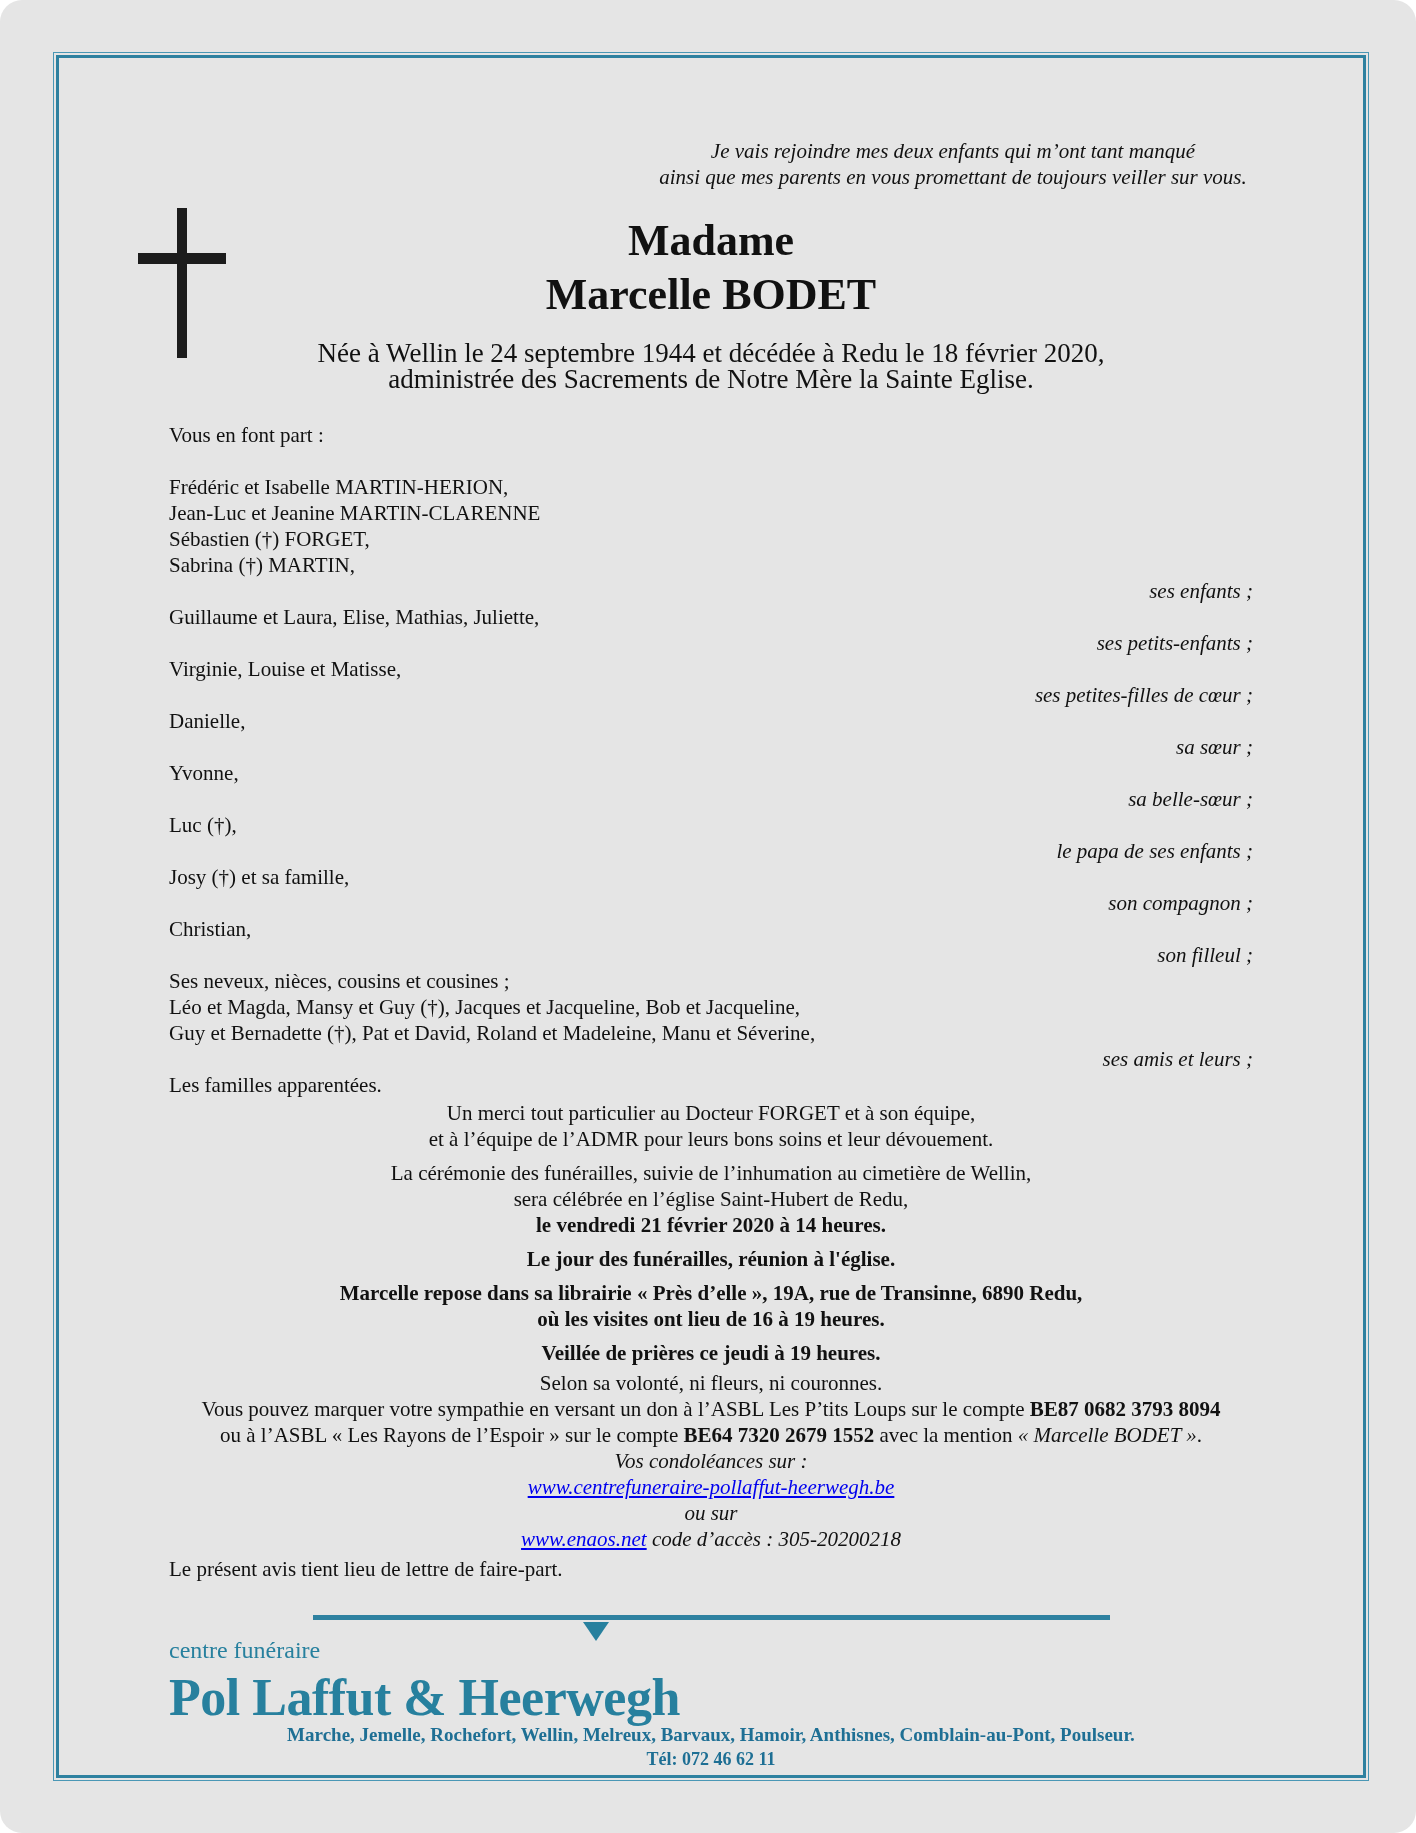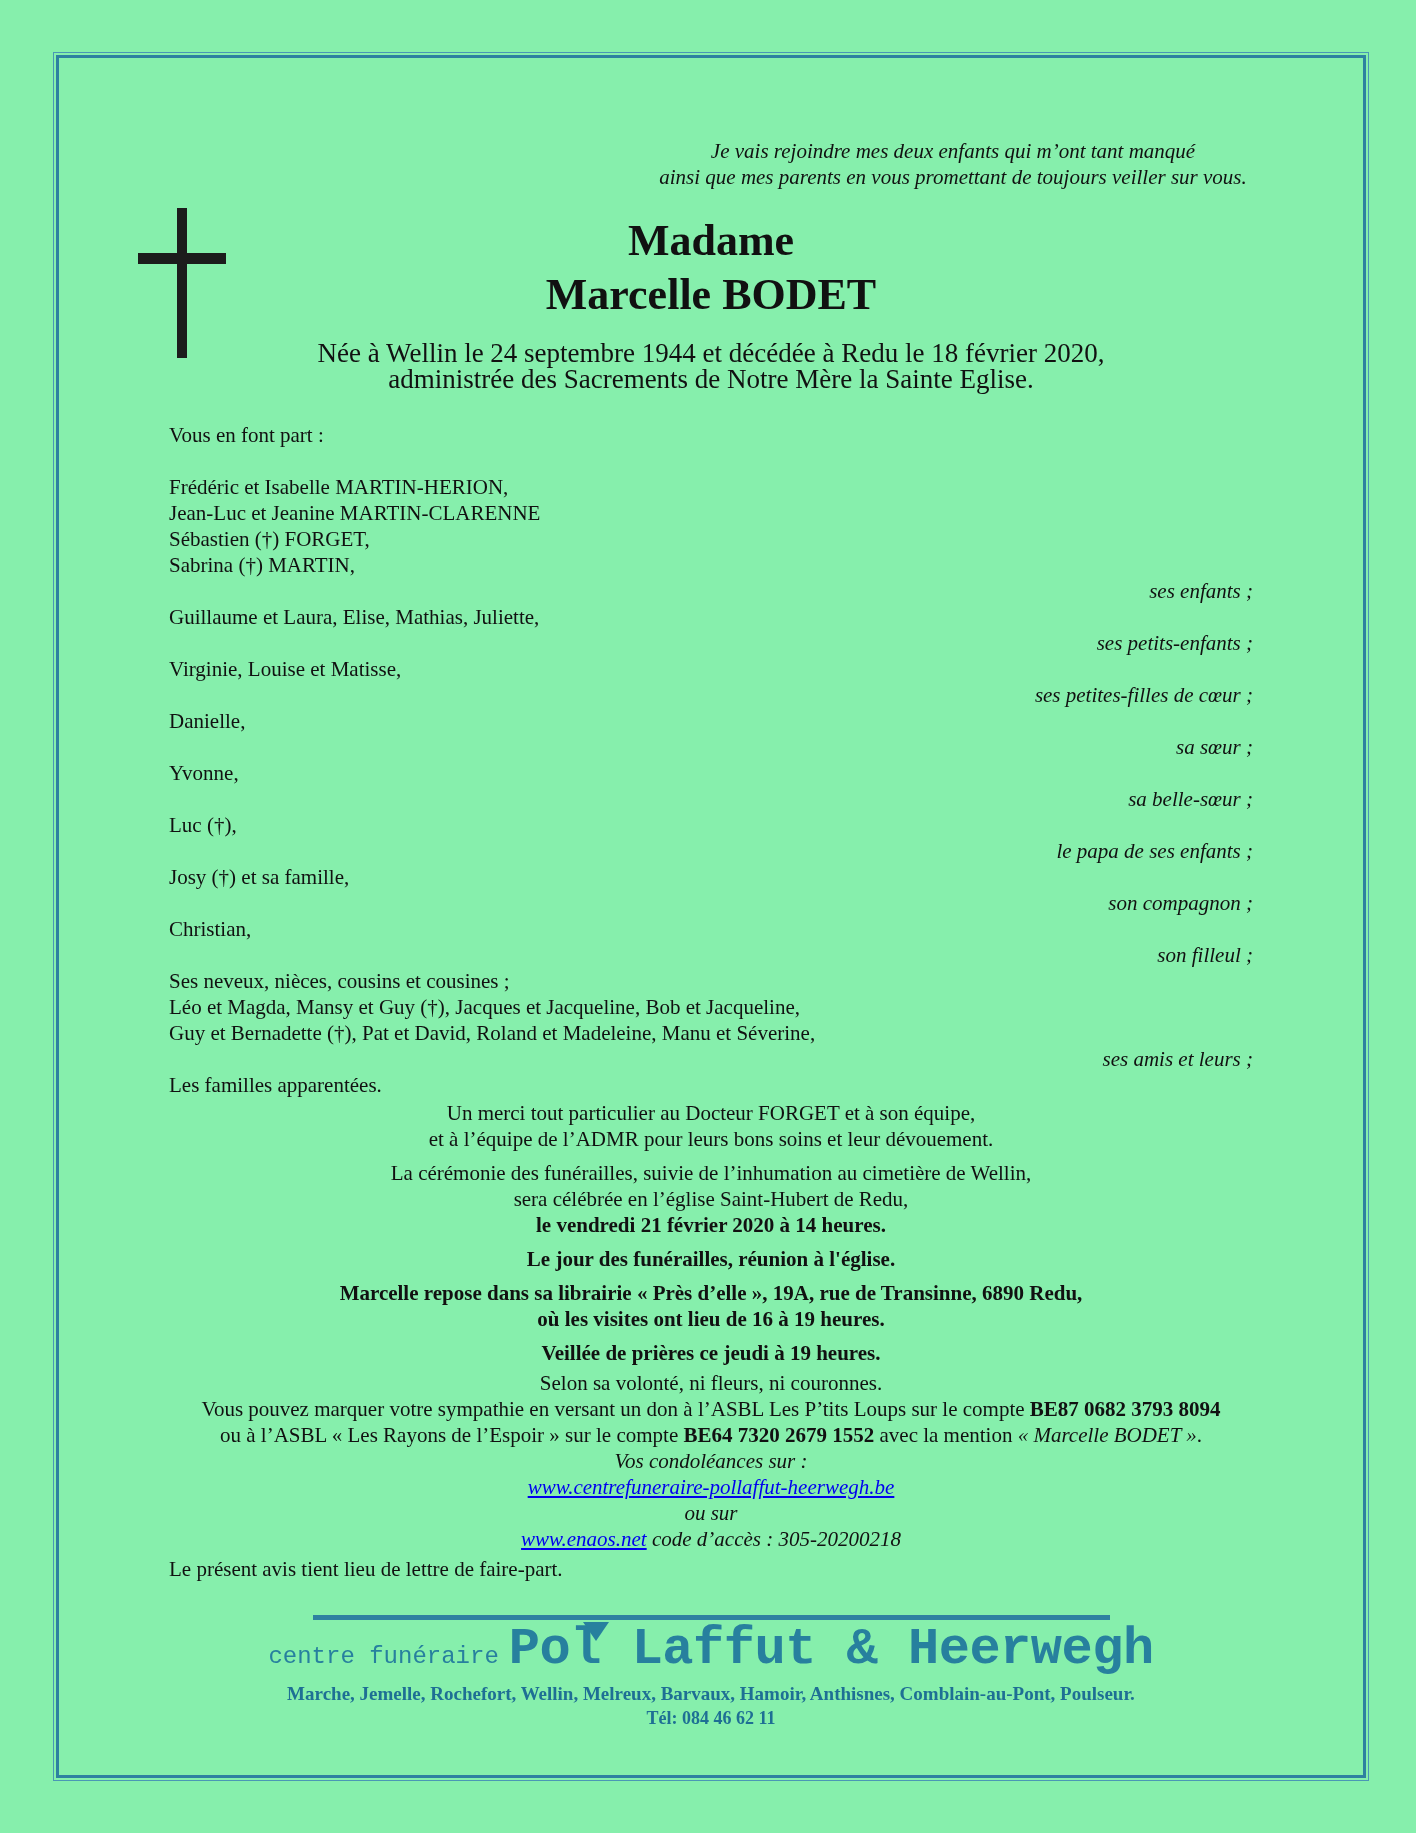"Je vais rejoindre mes deux" .page { background: #86efac -> #e5e5e5; border-radius: none -> 22px }
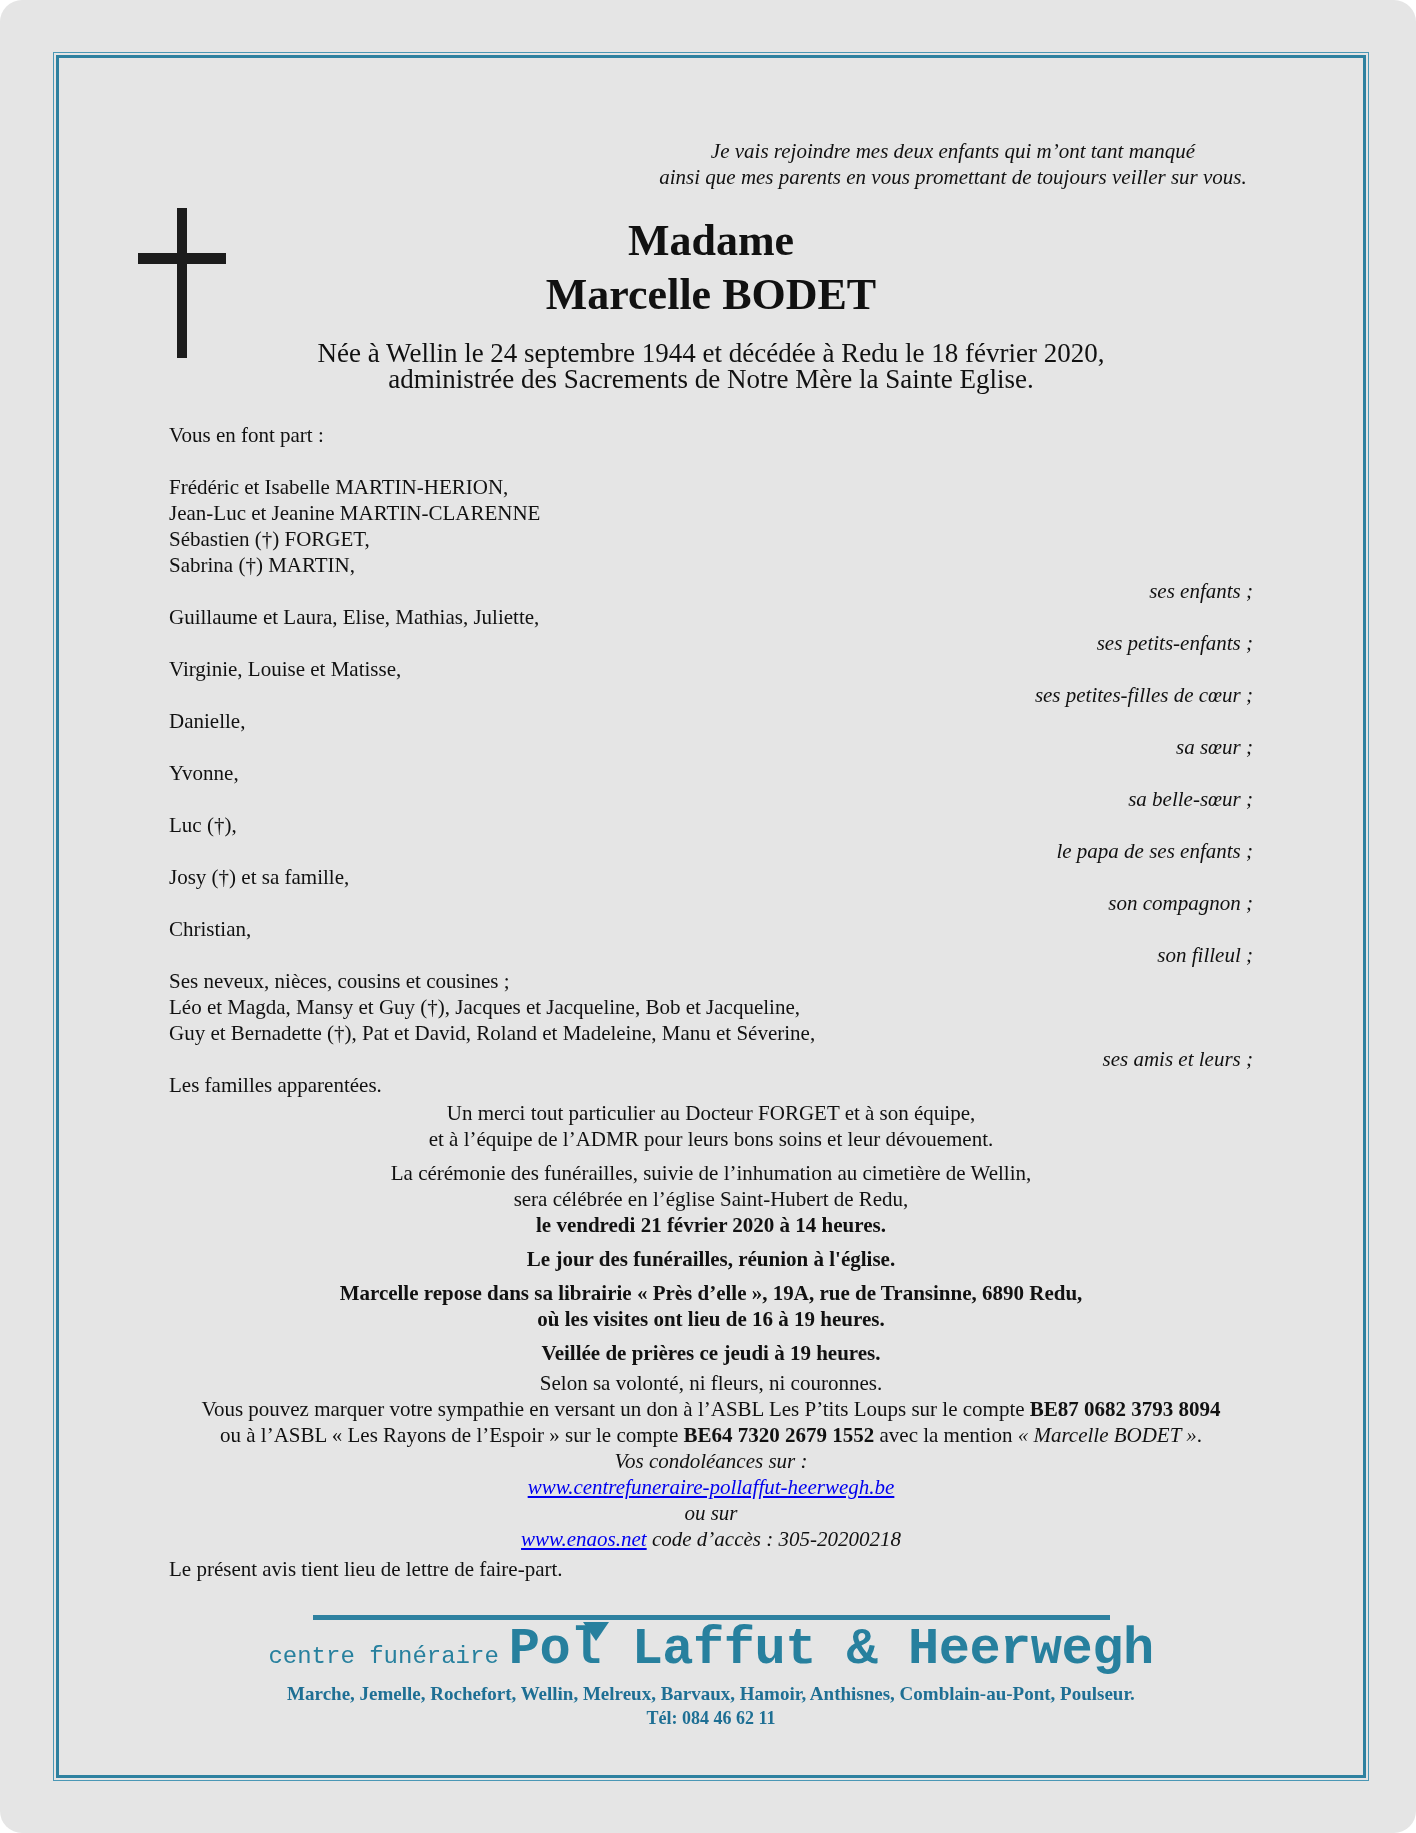"centre funéraire" .logo-row { flex-direction: none -> column; font-family: Liberation Mono, monospace -> Liberation Serif, serif }
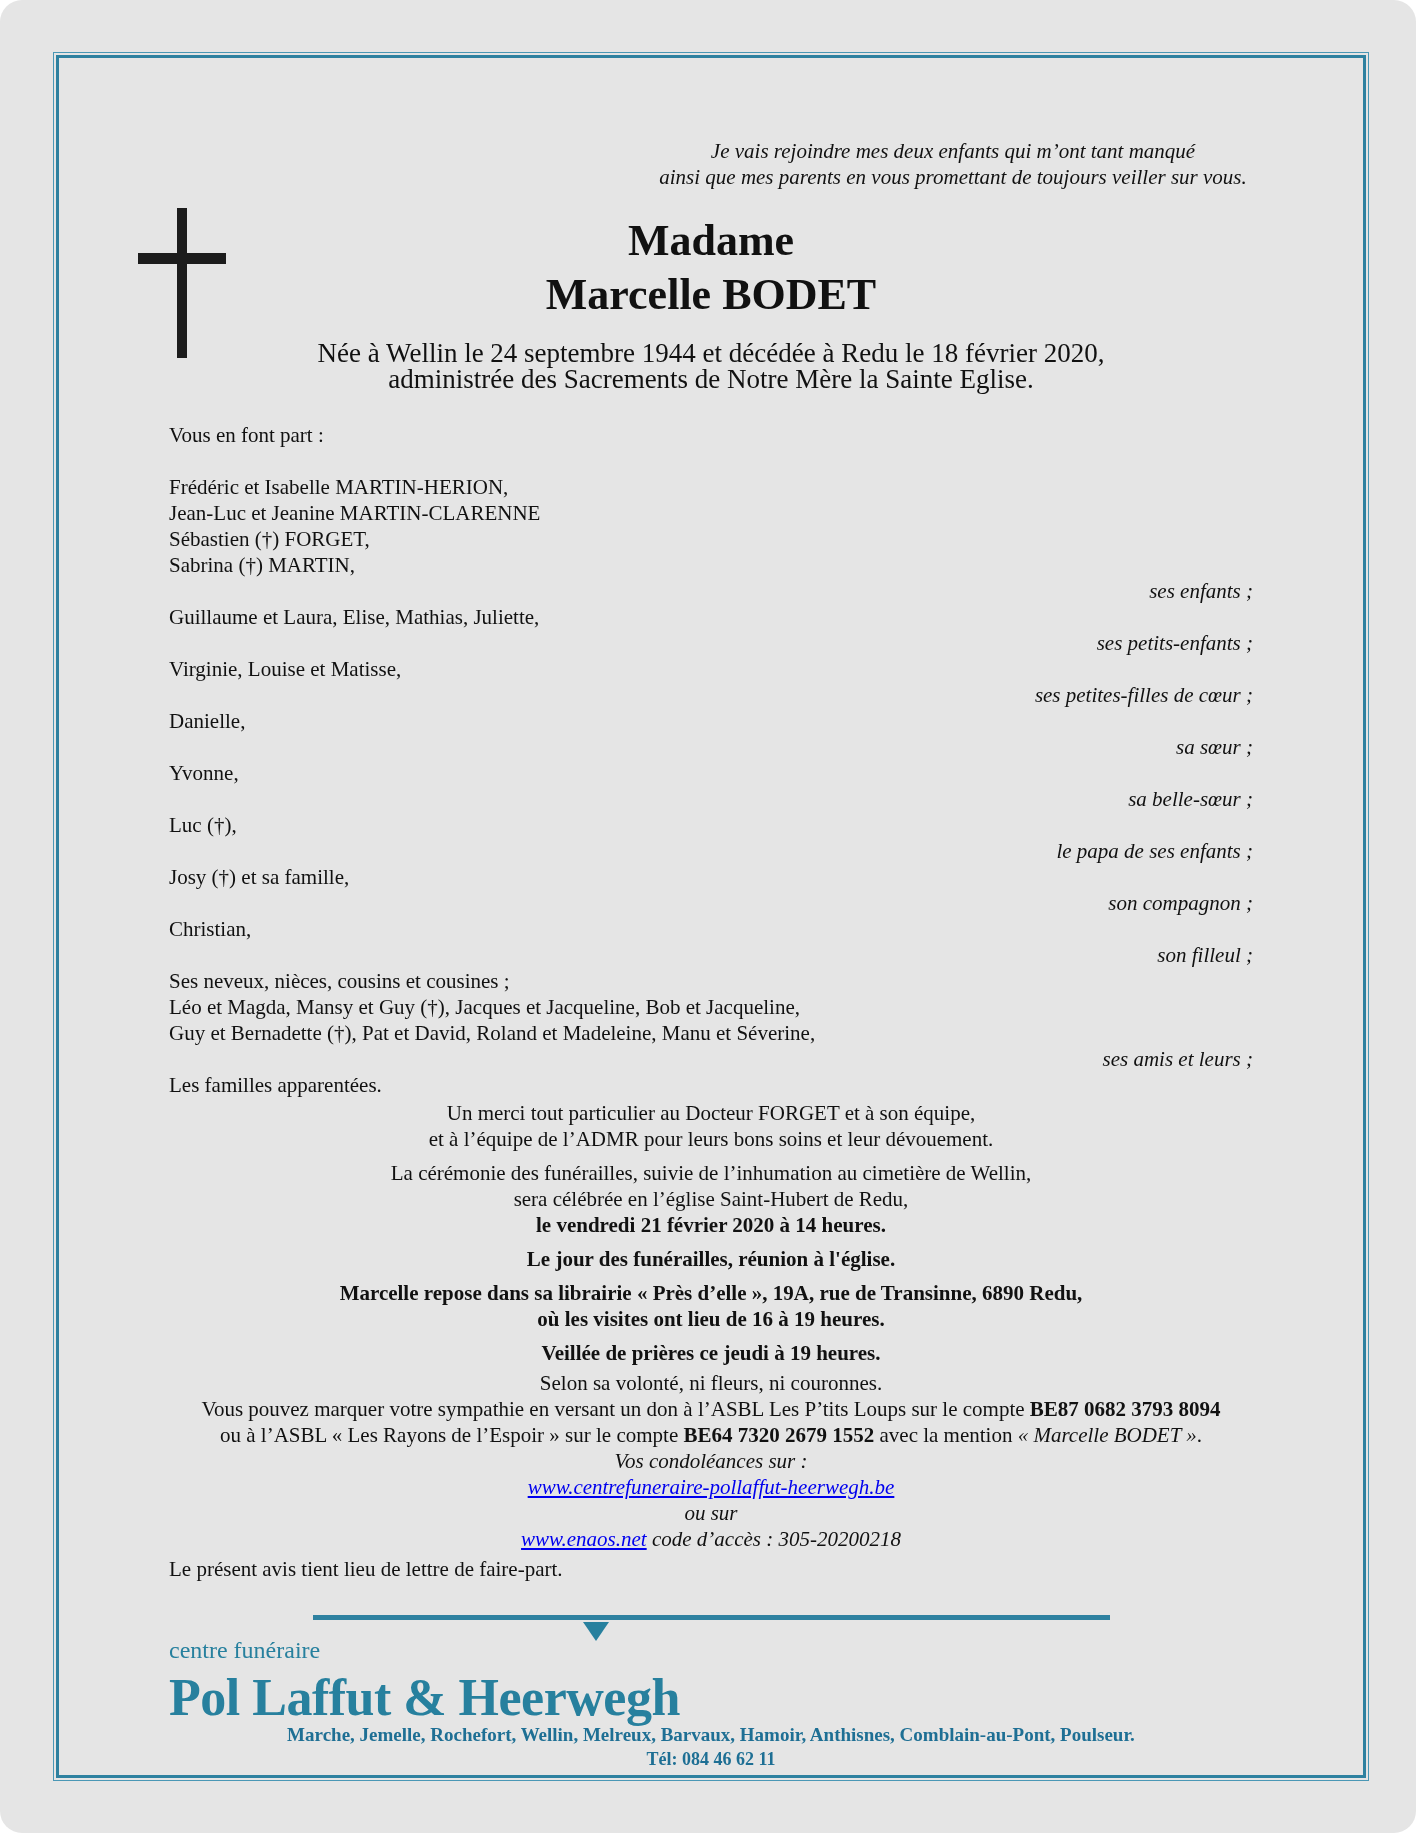"Tél: 084 46 62 11" div.tel { text: 084 -> 072 }
